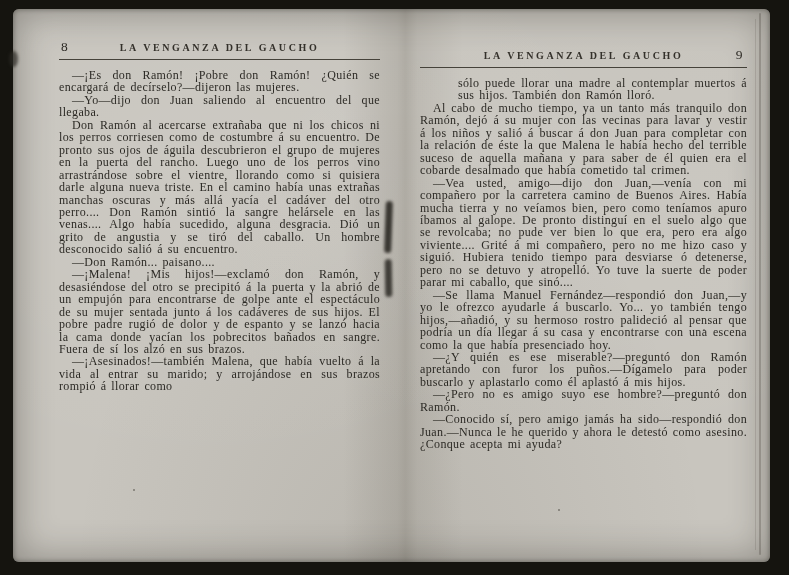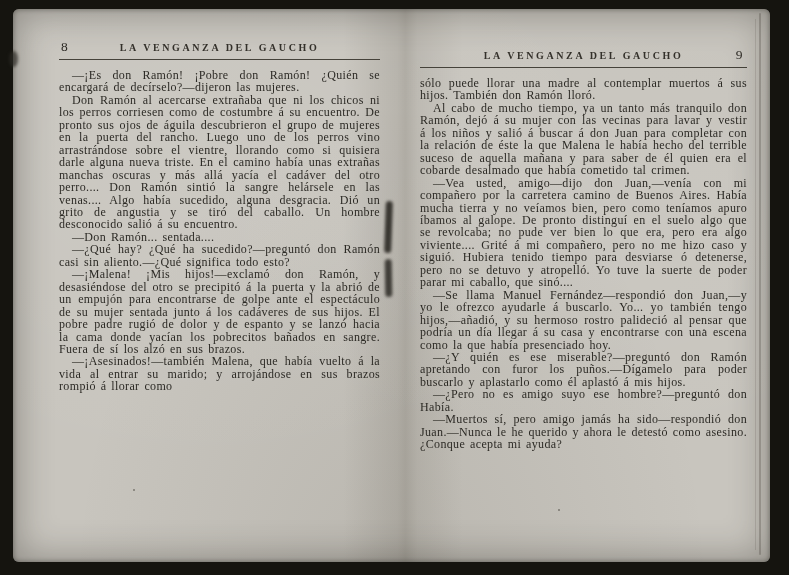"sólo puede llorar una madre" .bodytext p.continuation { margin-left: none -> 38px }
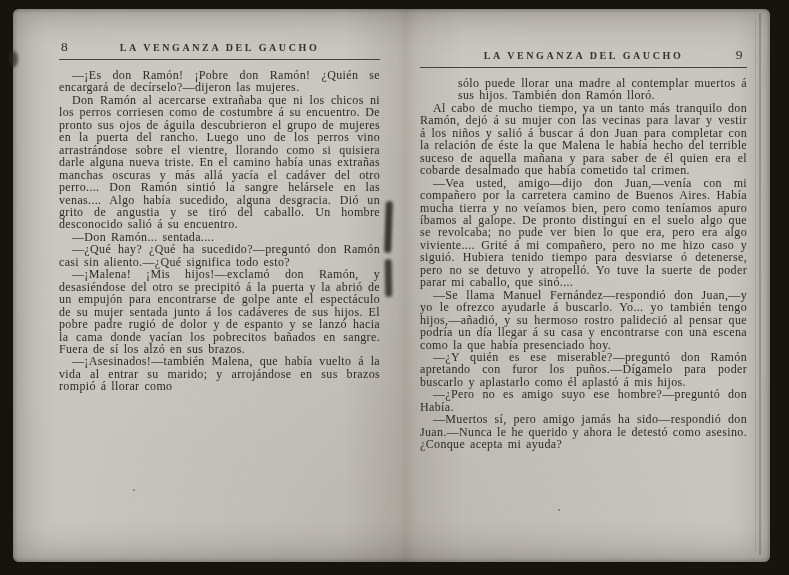"—Yo—dijo don Juan saliendo al" p { html: none -> <p>—Yo—dijo don Juan saliendo al encuentro del que llegaba.</p> }
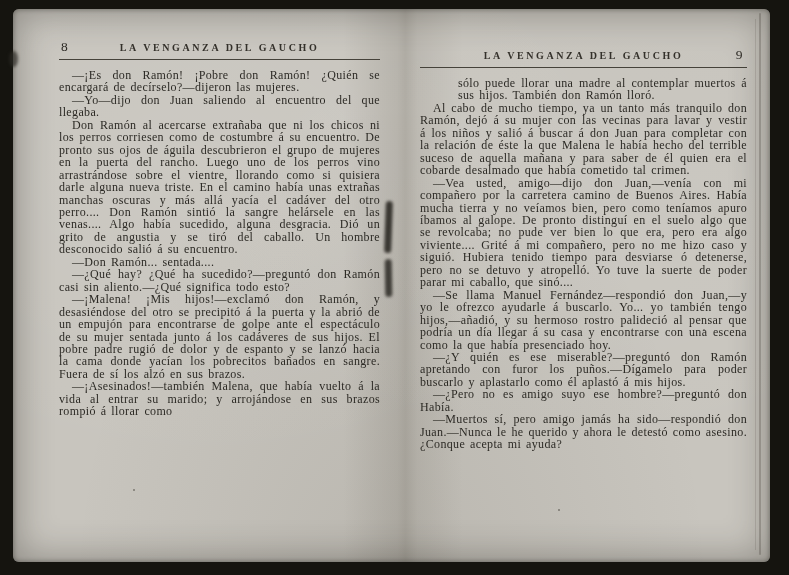"—Don Ramón... sentada...." p { text: sentada -> paisano }
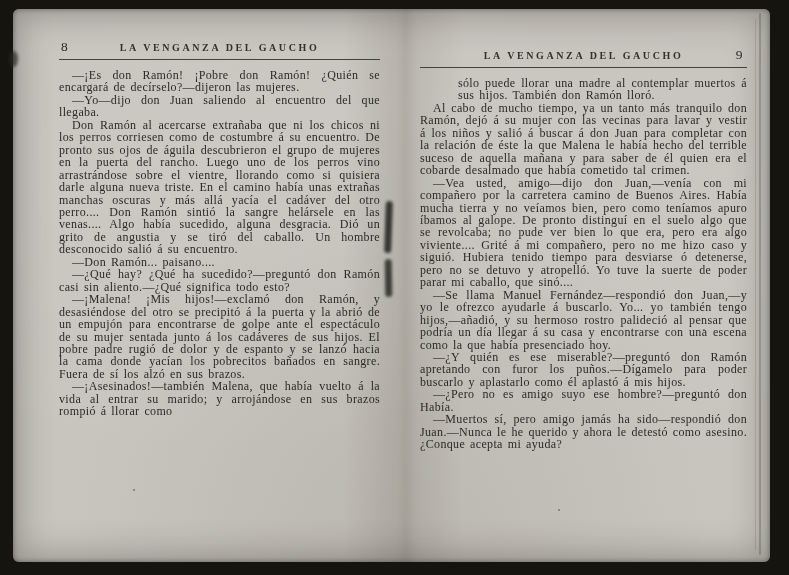"—¿Qué hay? ¿Qué ha sucedido?—preguntó" p { html: <p>—¿Qué hay? ¿Qué ha sucedido?—preguntó don Ramón casi sin aliento.—¿Qué significa todo esto?</p> -> none }
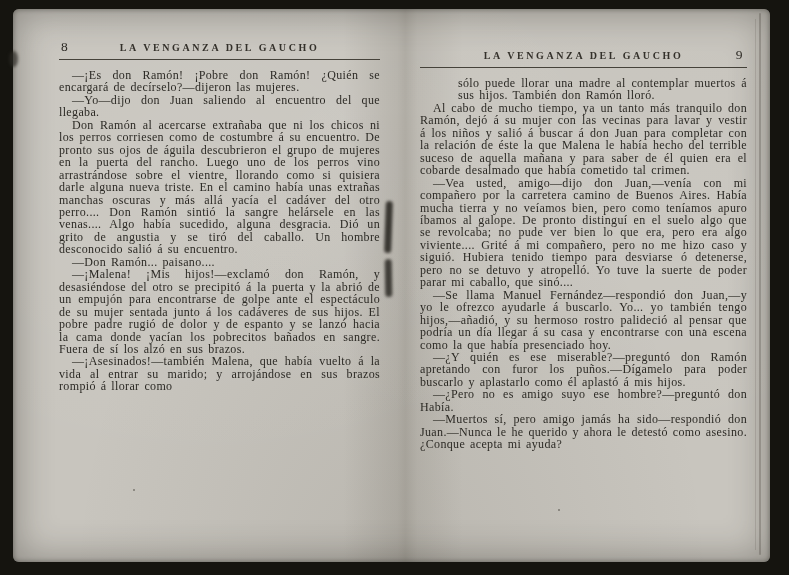"—¿Pero no es amigo suyo" p { text: Había -> Ramón }
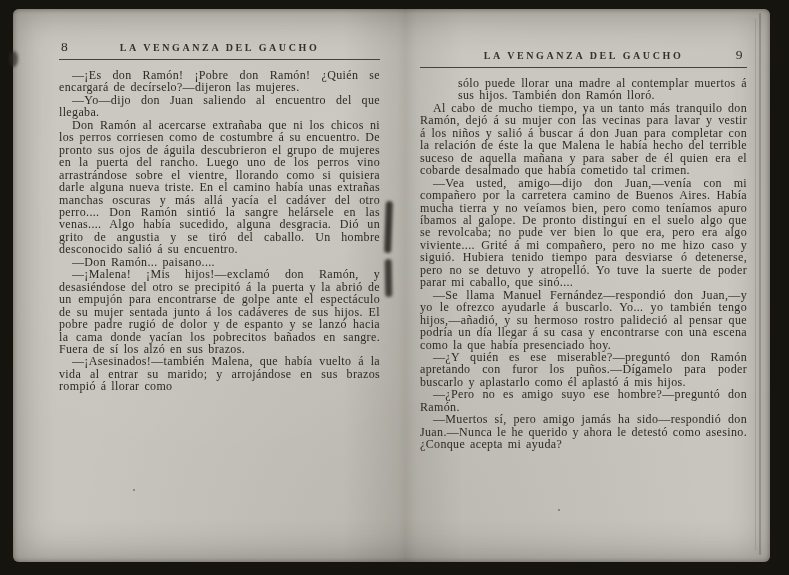"—Muertos sí, pero amigo jamás" p { text: Muertos -> Conocido }
